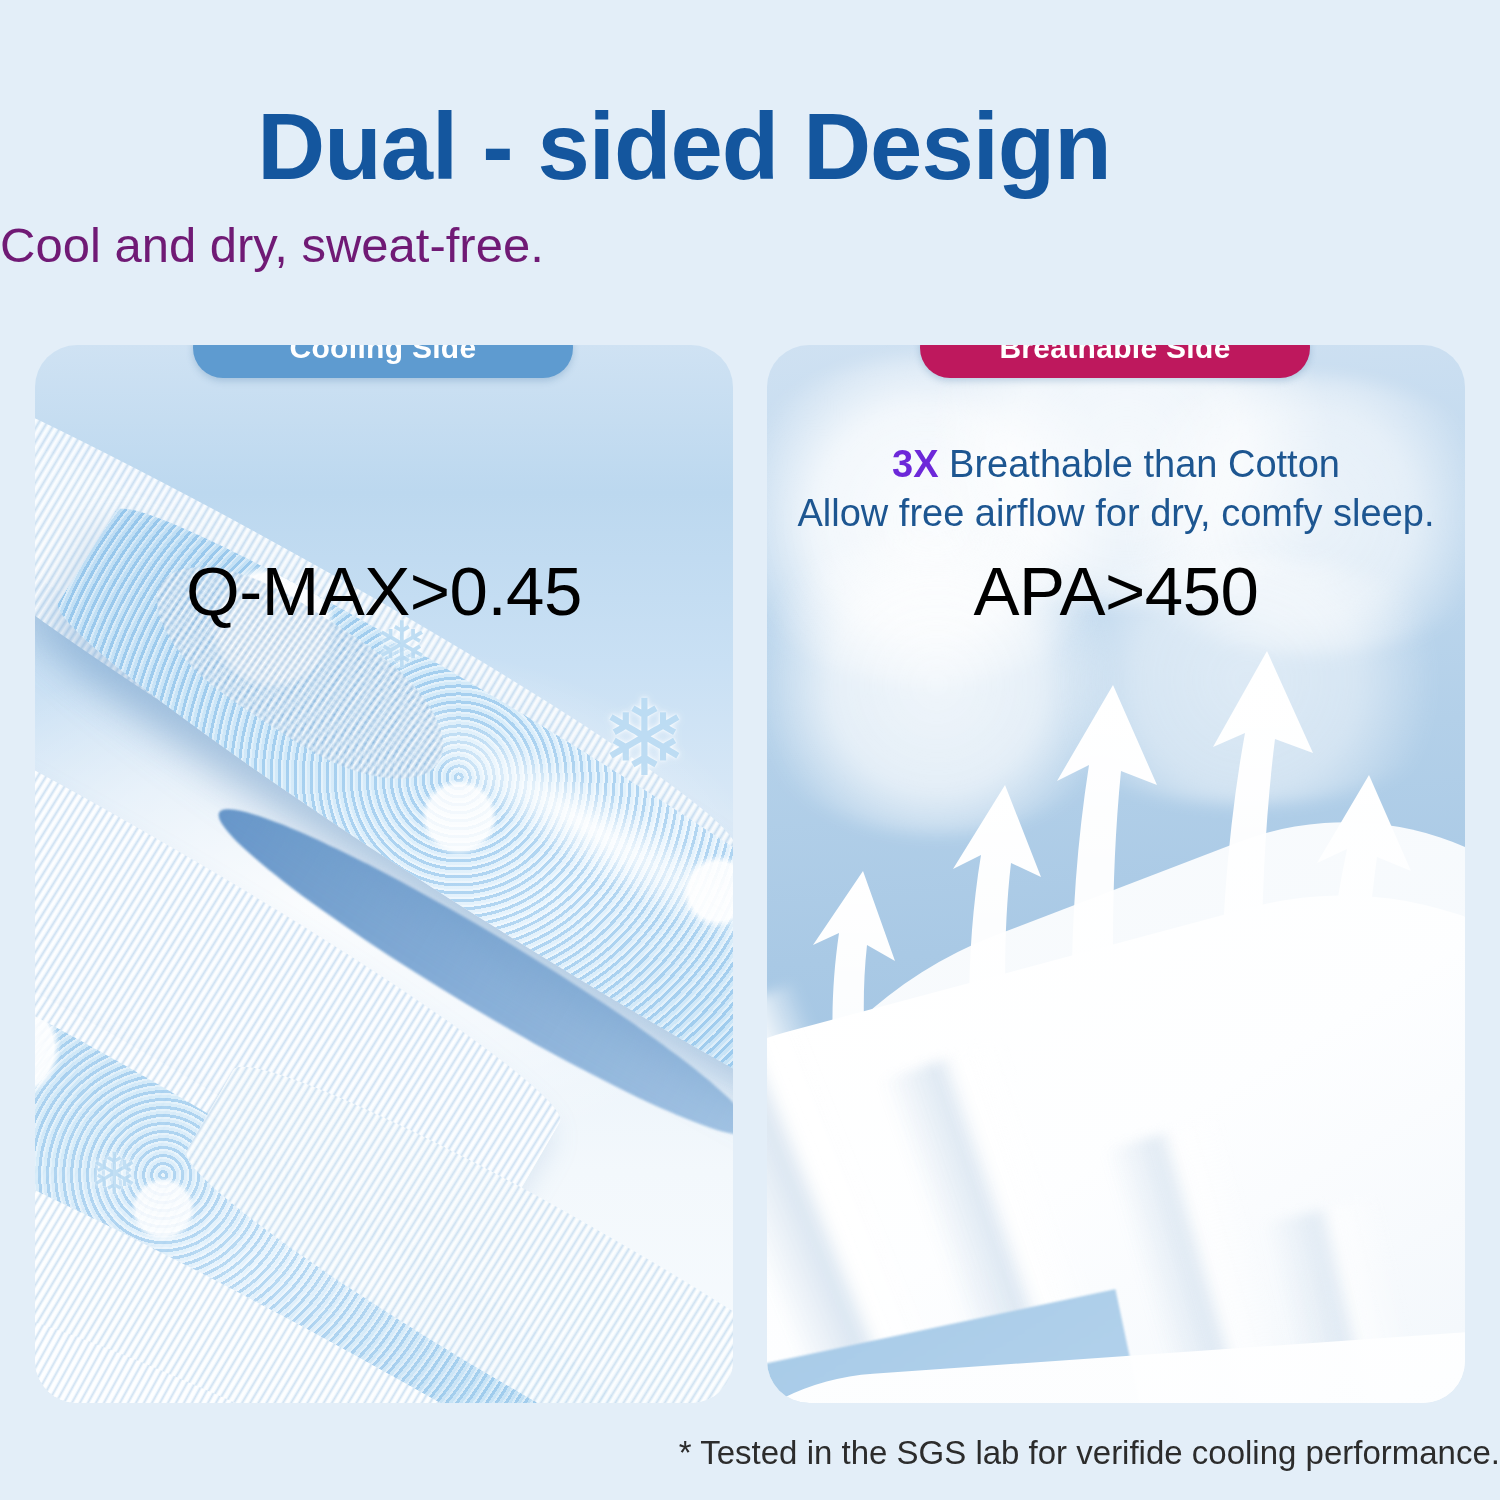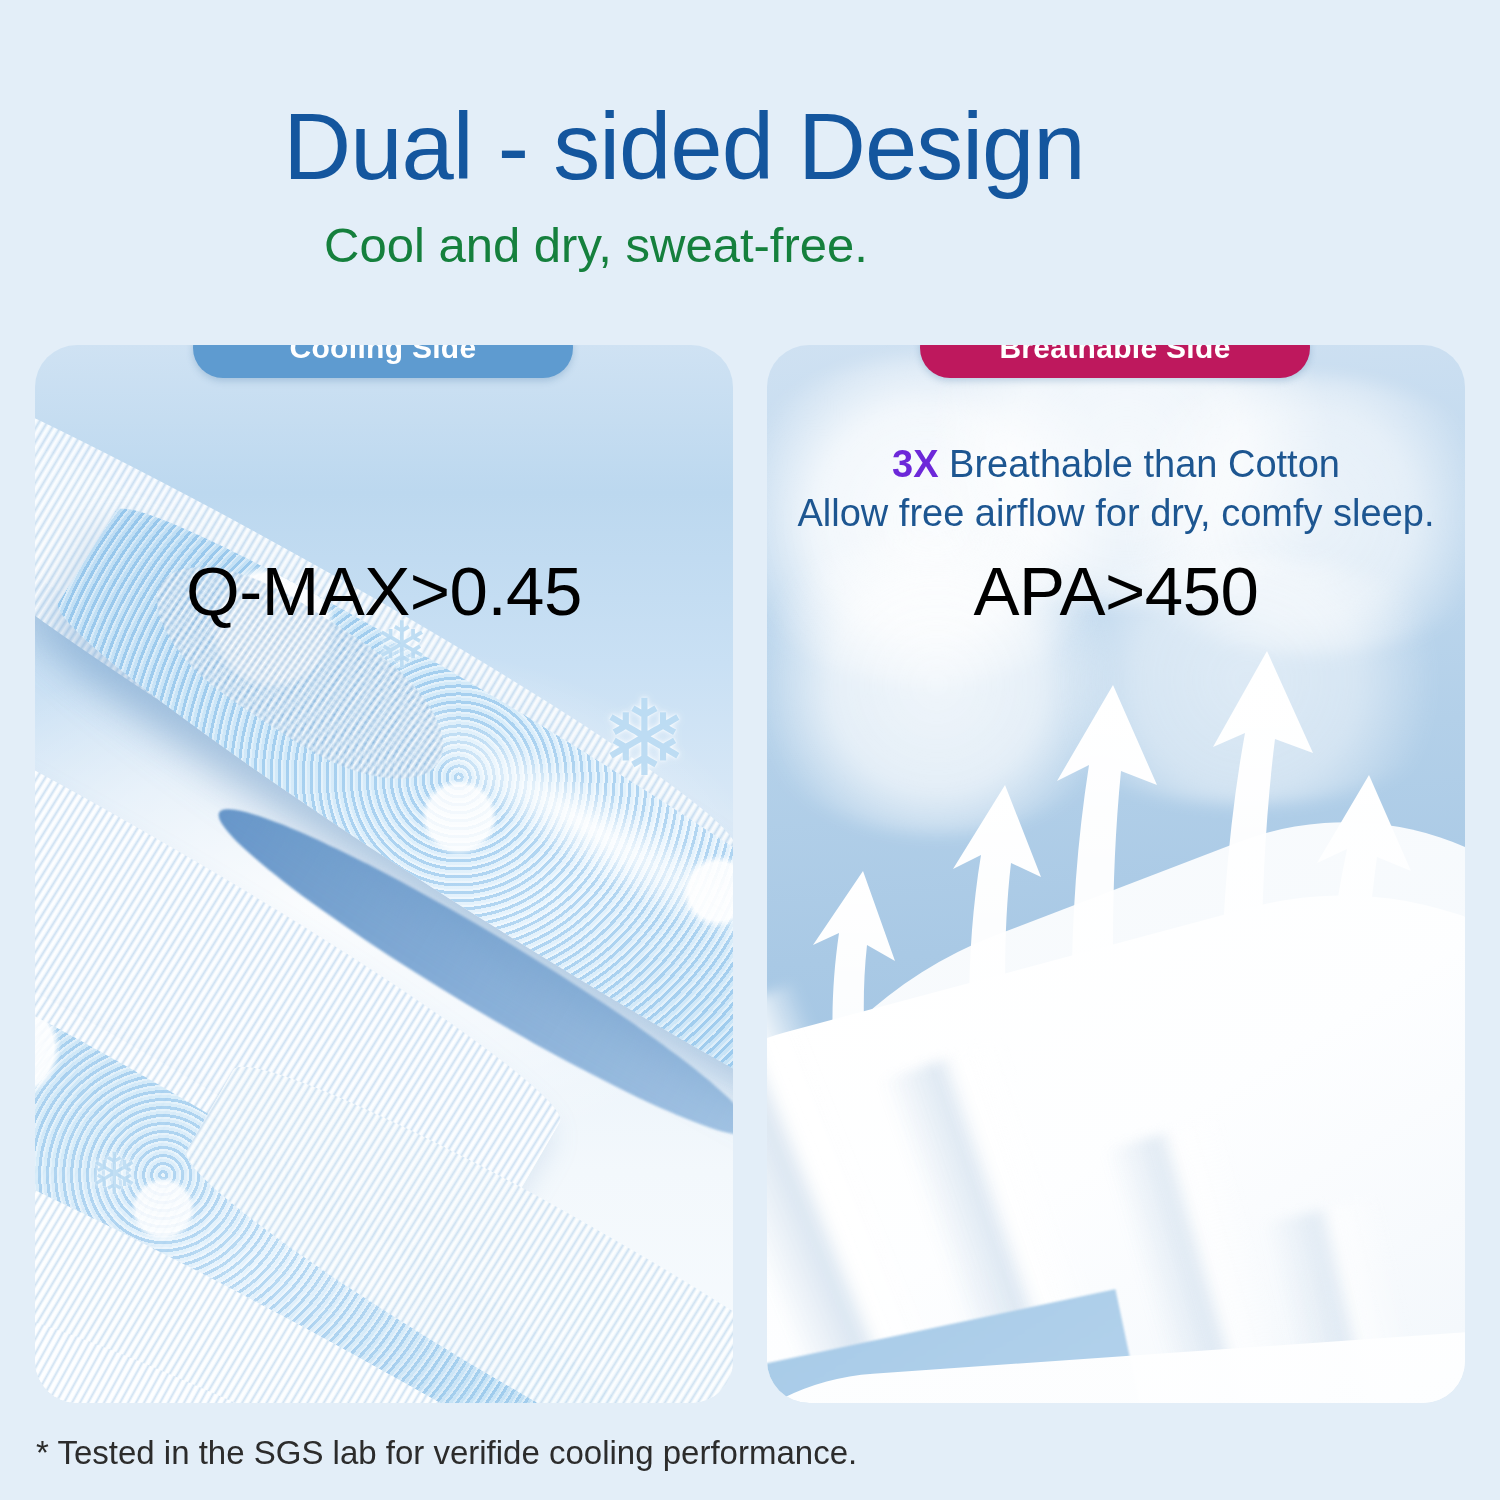"Dual - sided Design" .page-title { font-weight: normal -> bold }
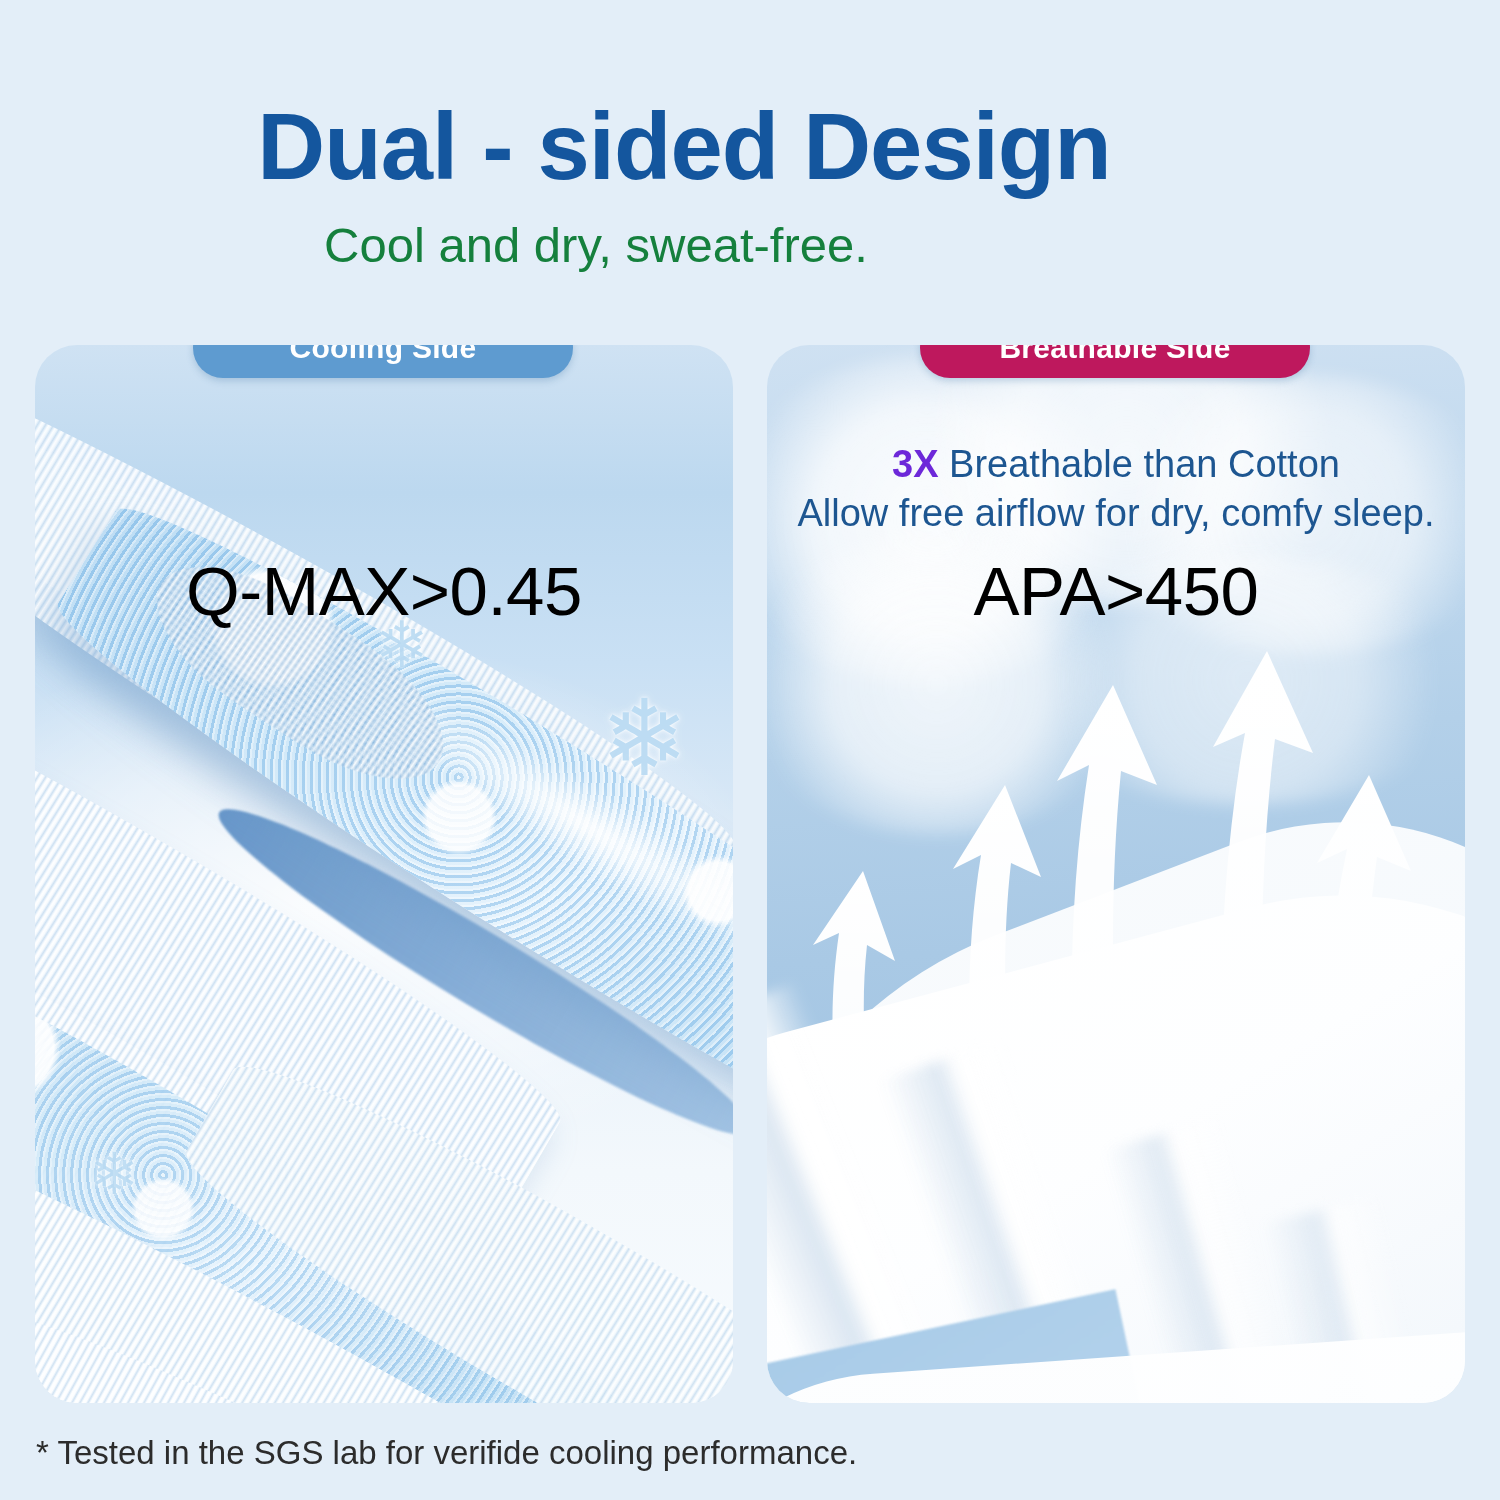"Cool and dry, sweat-free." .page-subtitle { color: #15803d -> #701a75; text-align: center -> left }
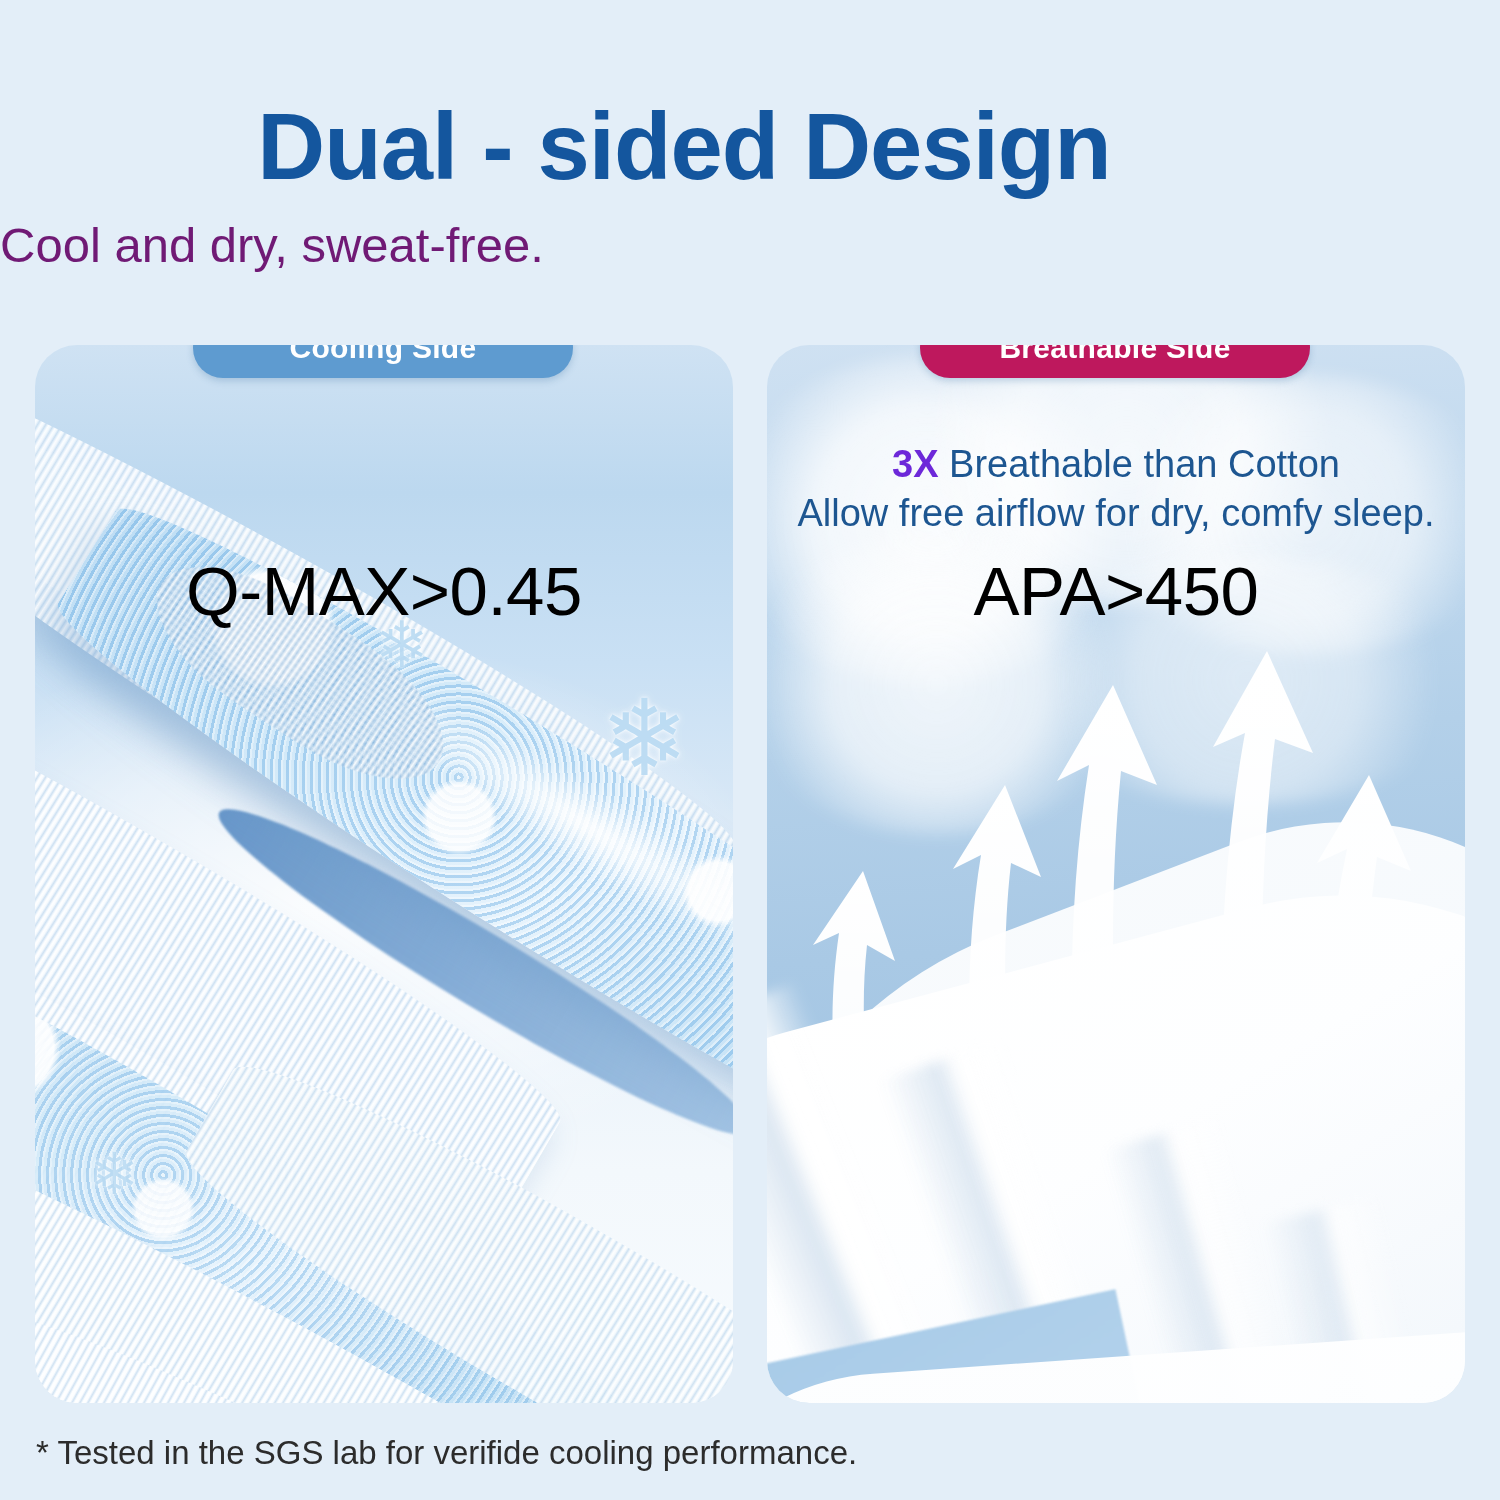"* Tested in the SGS" .footnote { text-align: left -> right }
